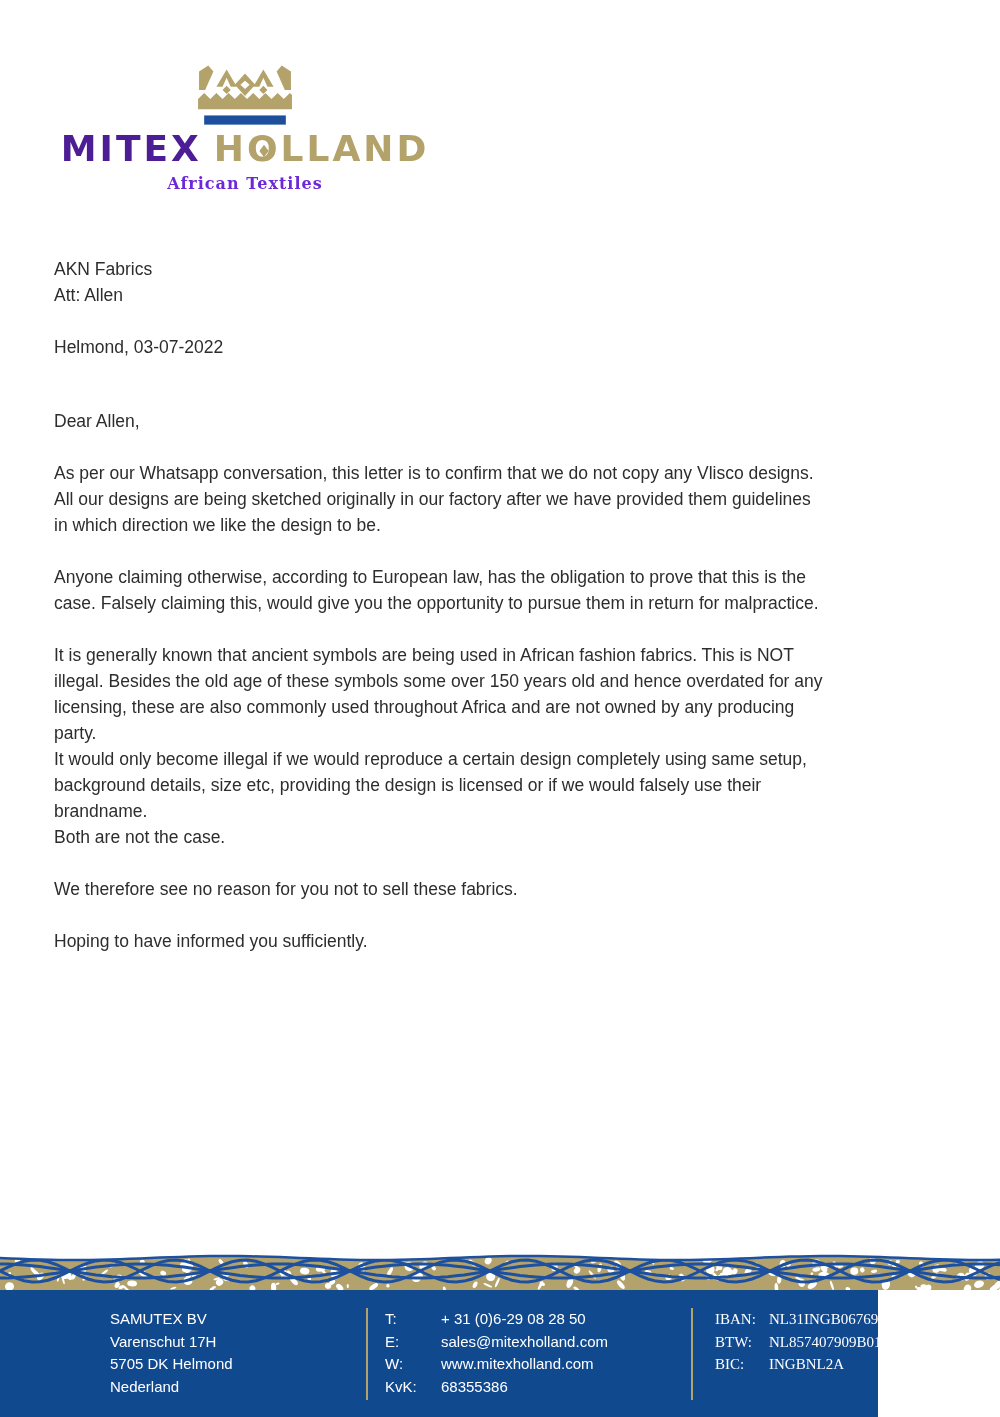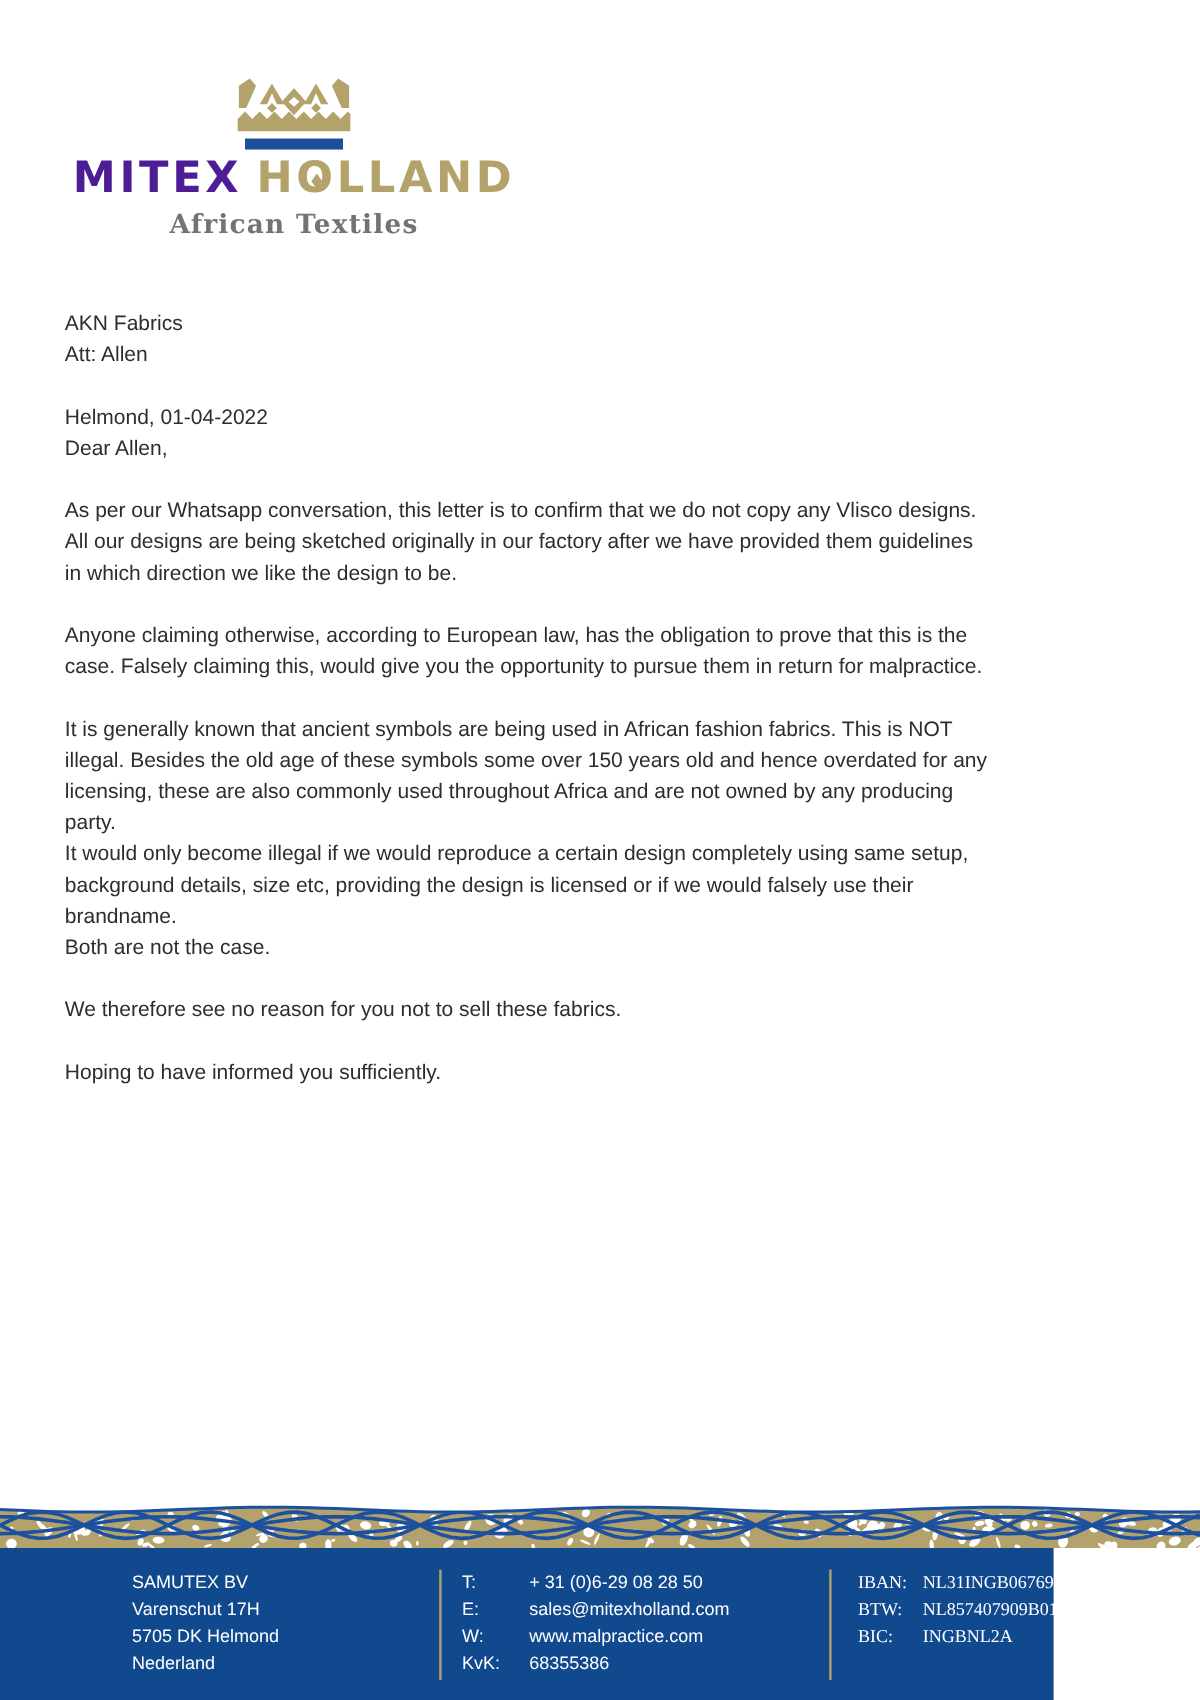"African Textiles" .subtitle { color: #737373 -> #6d28d9; font-size: 22px -> 16px }
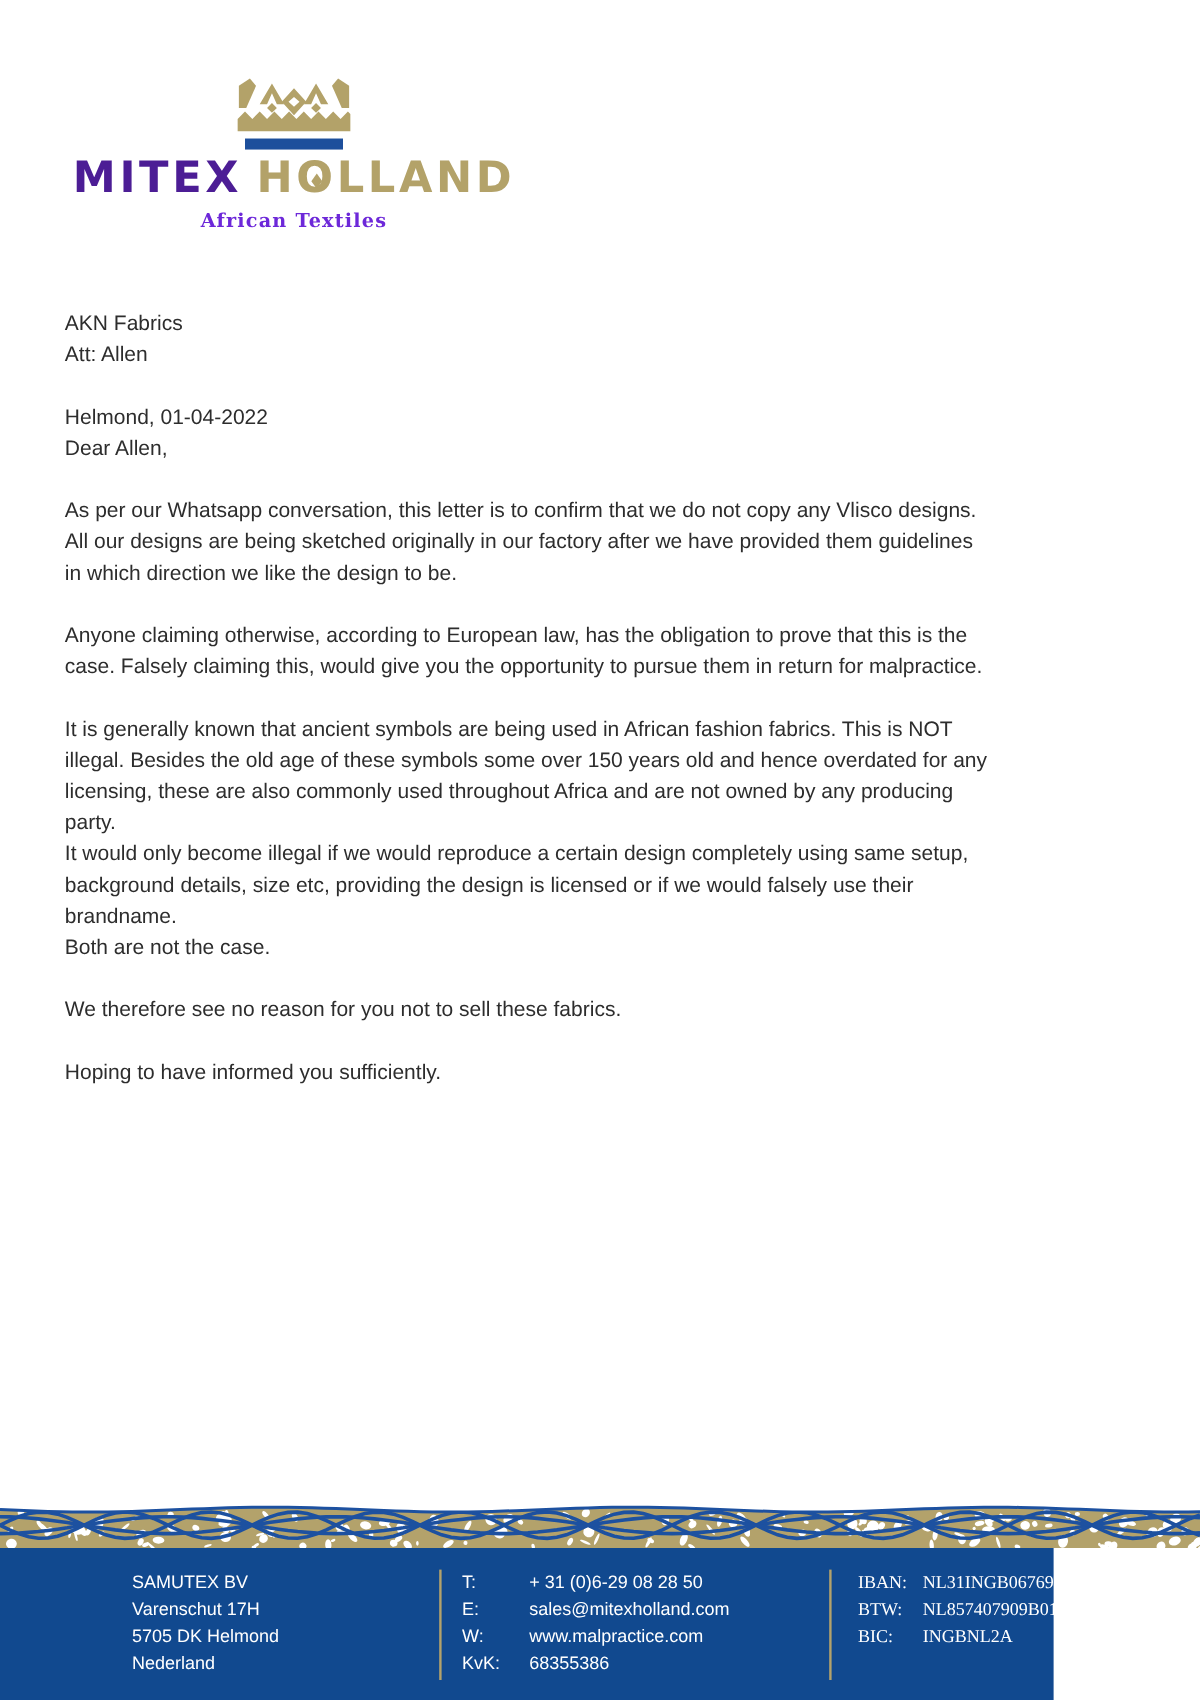"Helmond, 01-04-2022" p.block { text: 01-04-2022 -> 03-07-2022 }
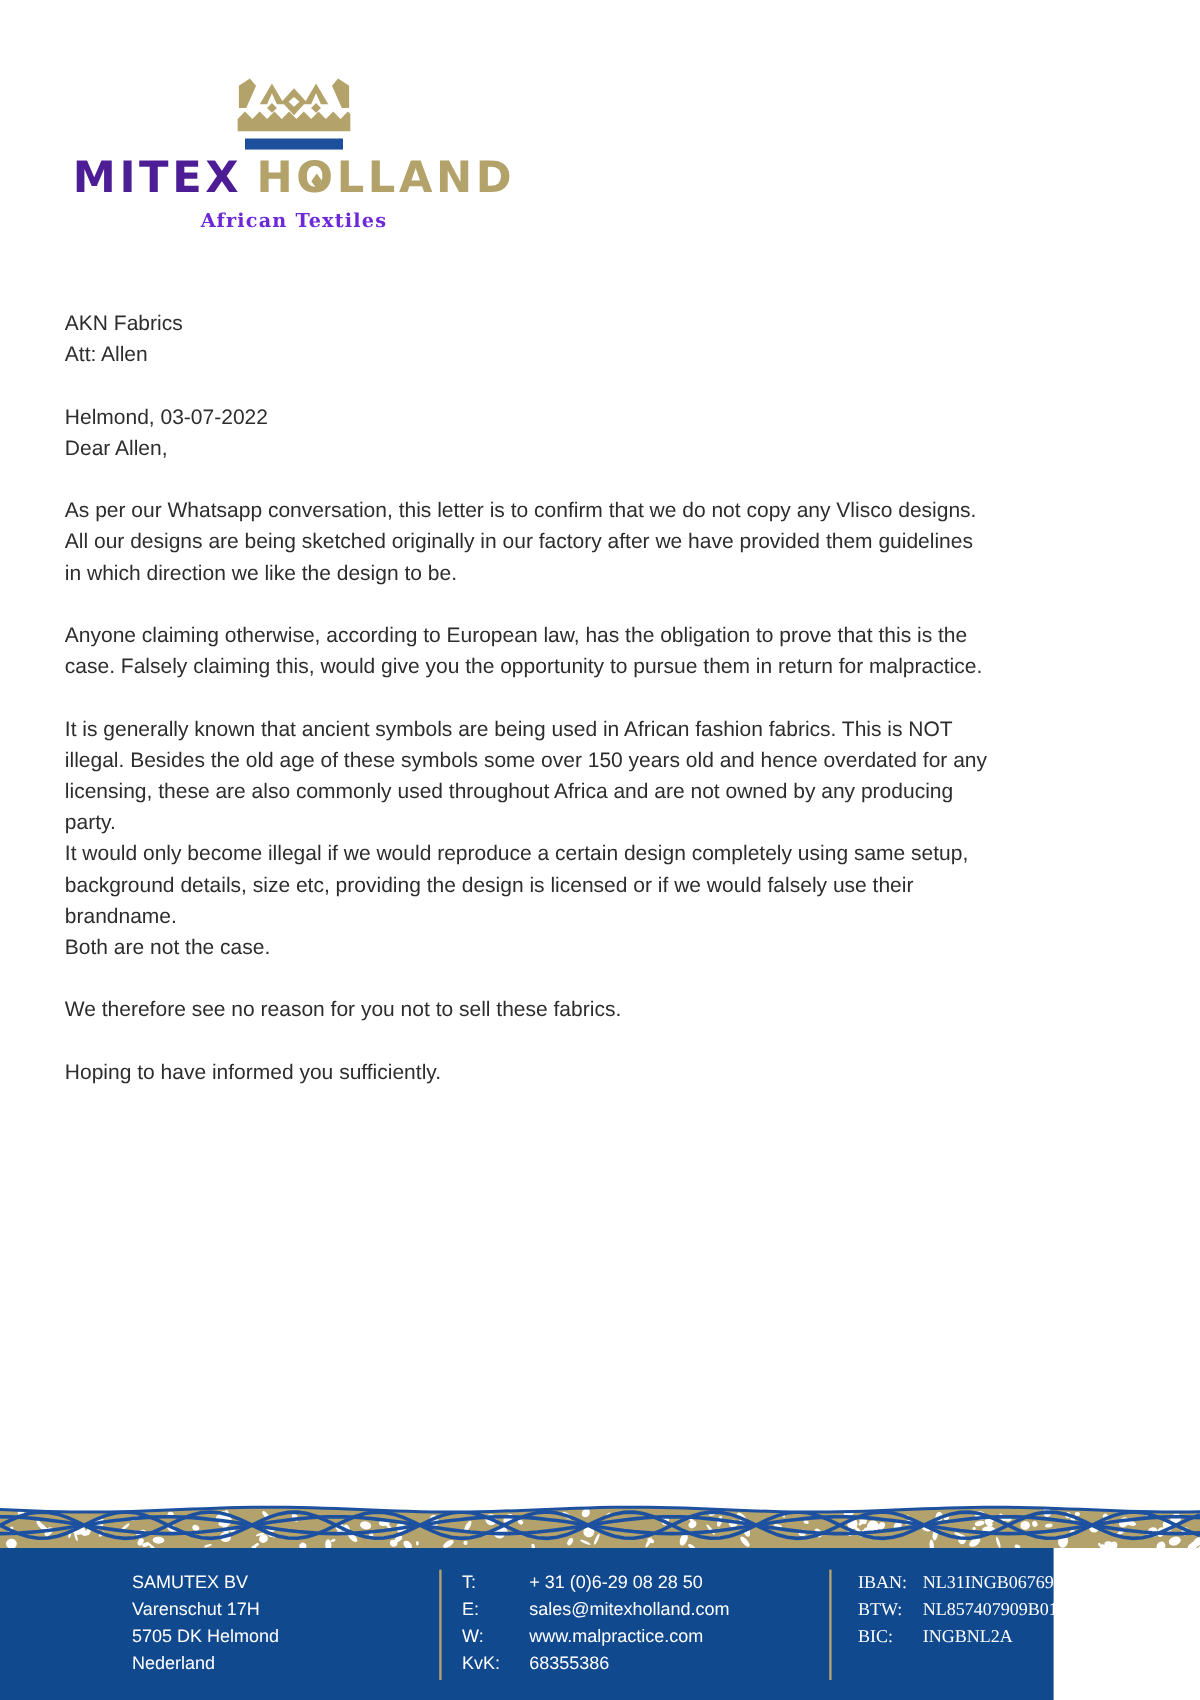"Dear Allen," .mt2 { margin-top: none -> 48px }
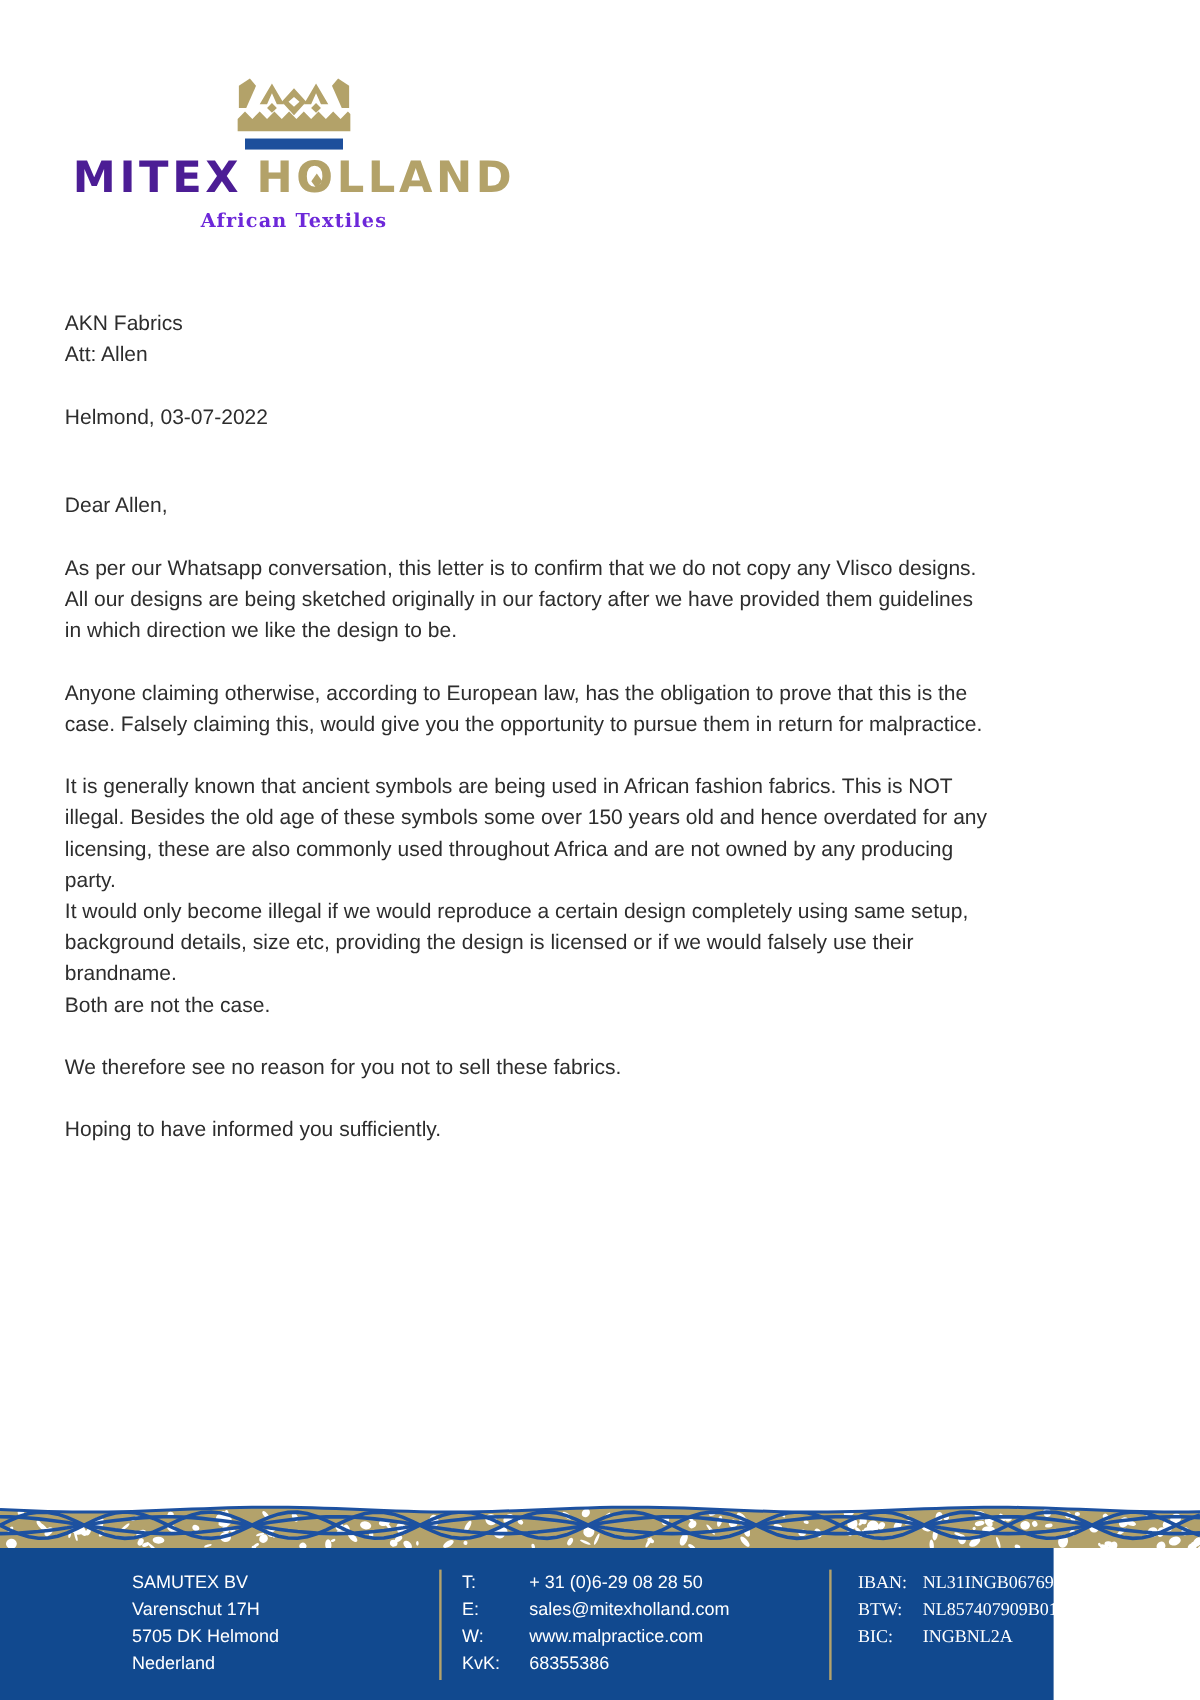"www.malpractice.com" span.fvalue { text: www.malpractice.com -> www.mitexholland.com }
